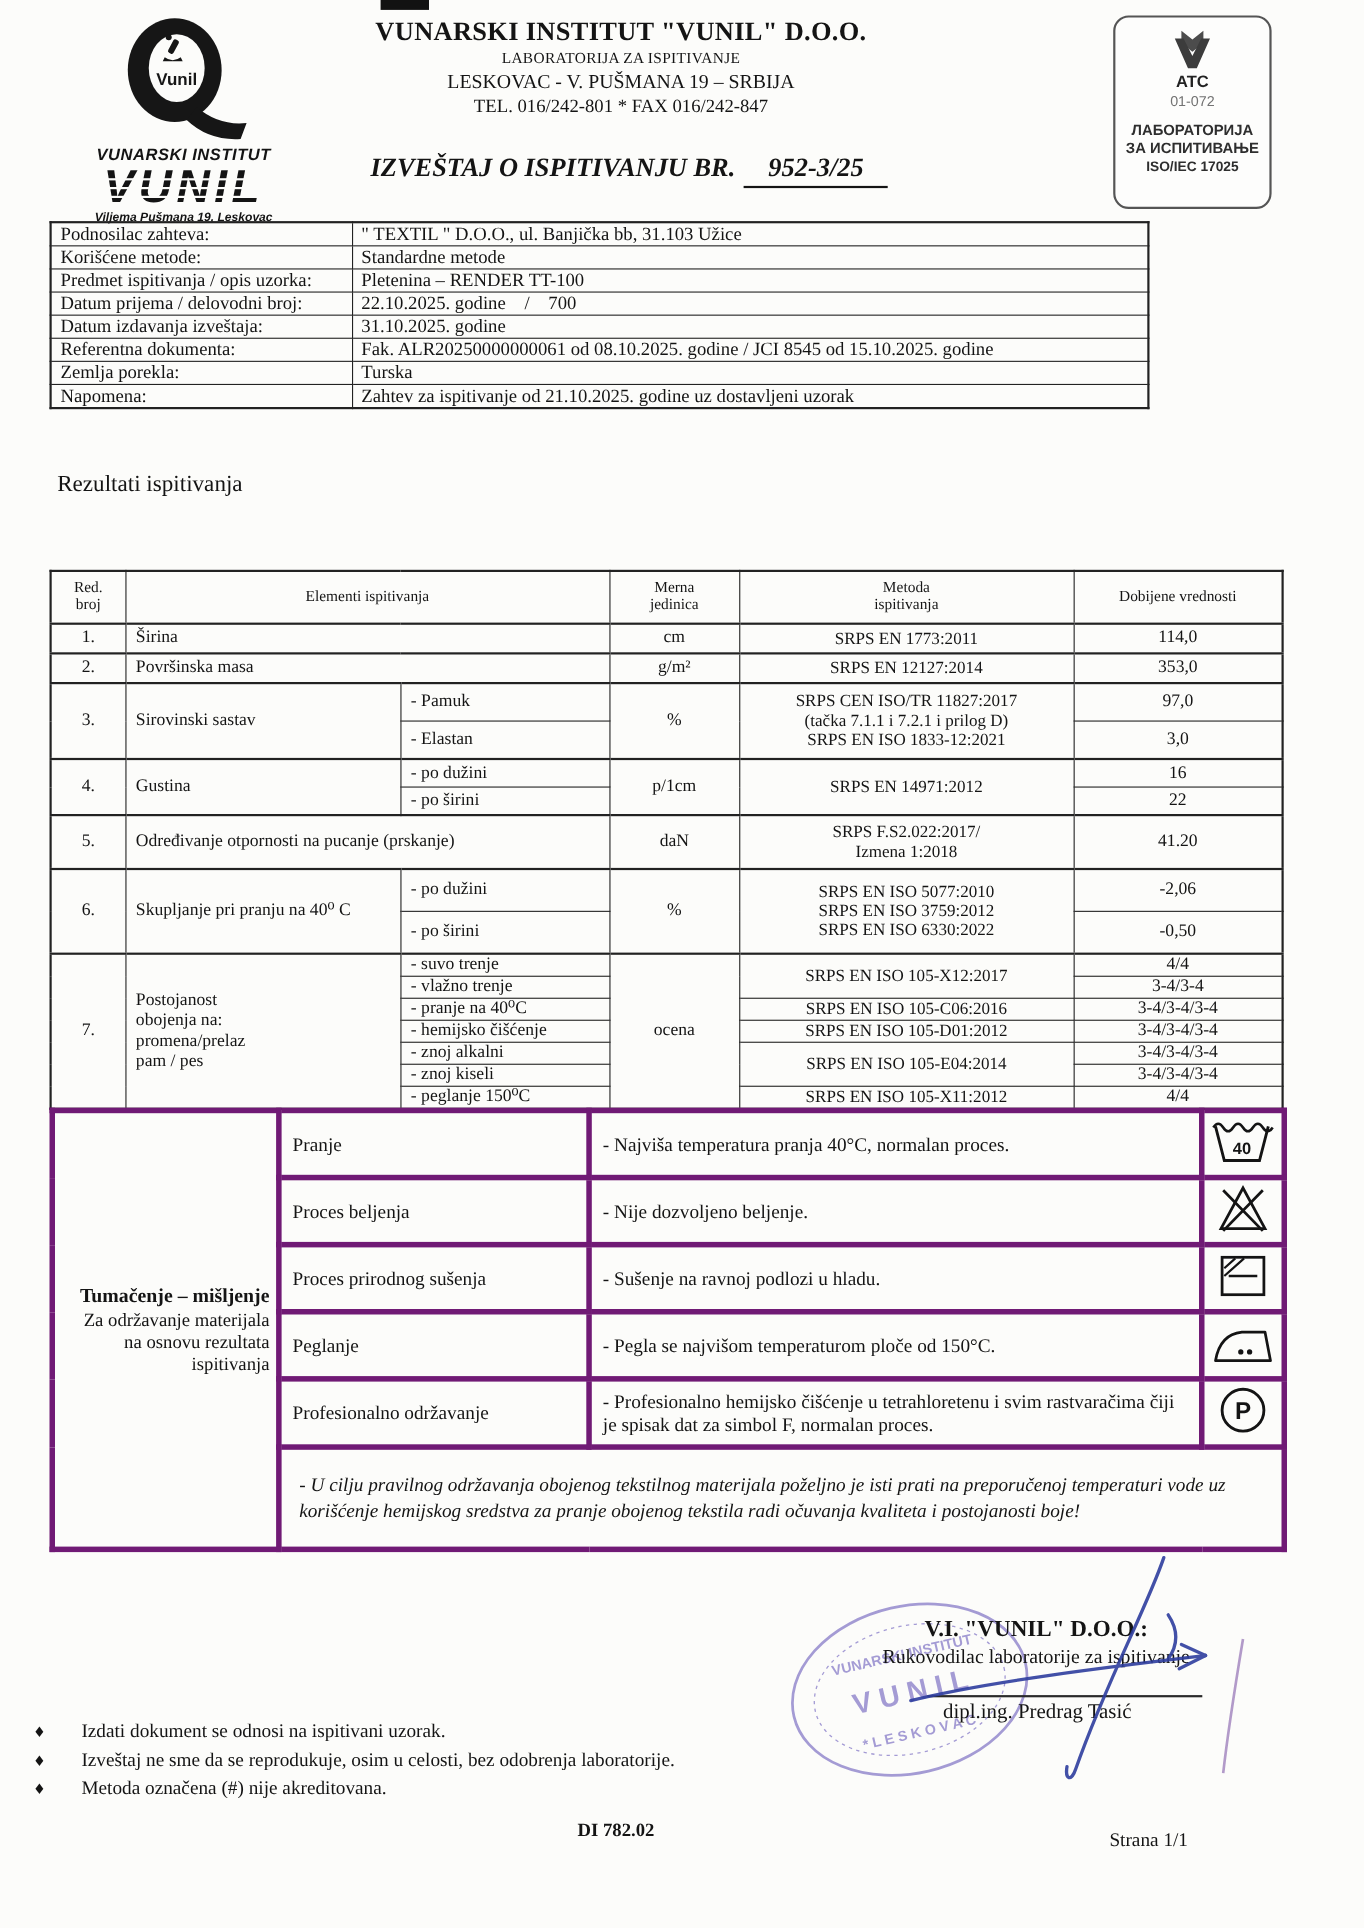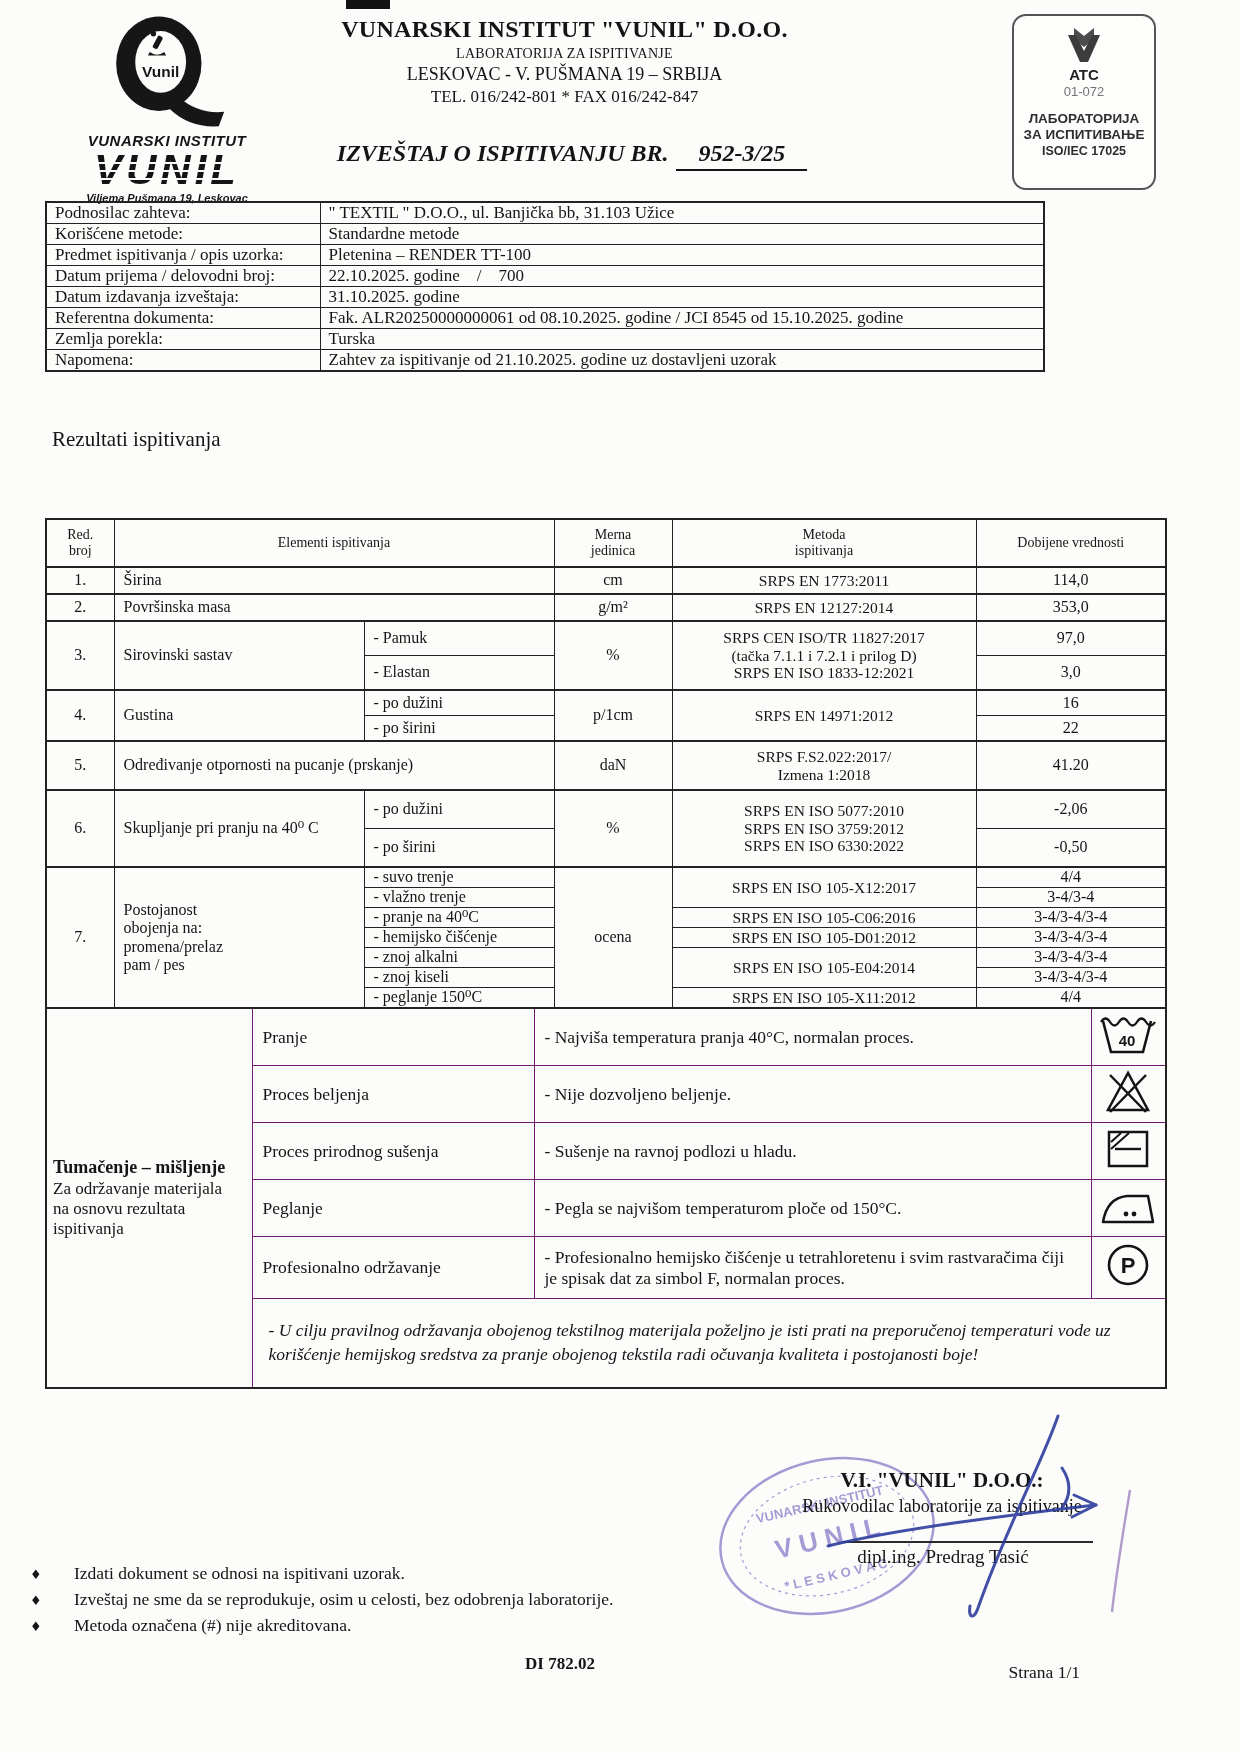"Pranje" .care td { border: 1px solid #701a75 -> 5px solid #701a75 }
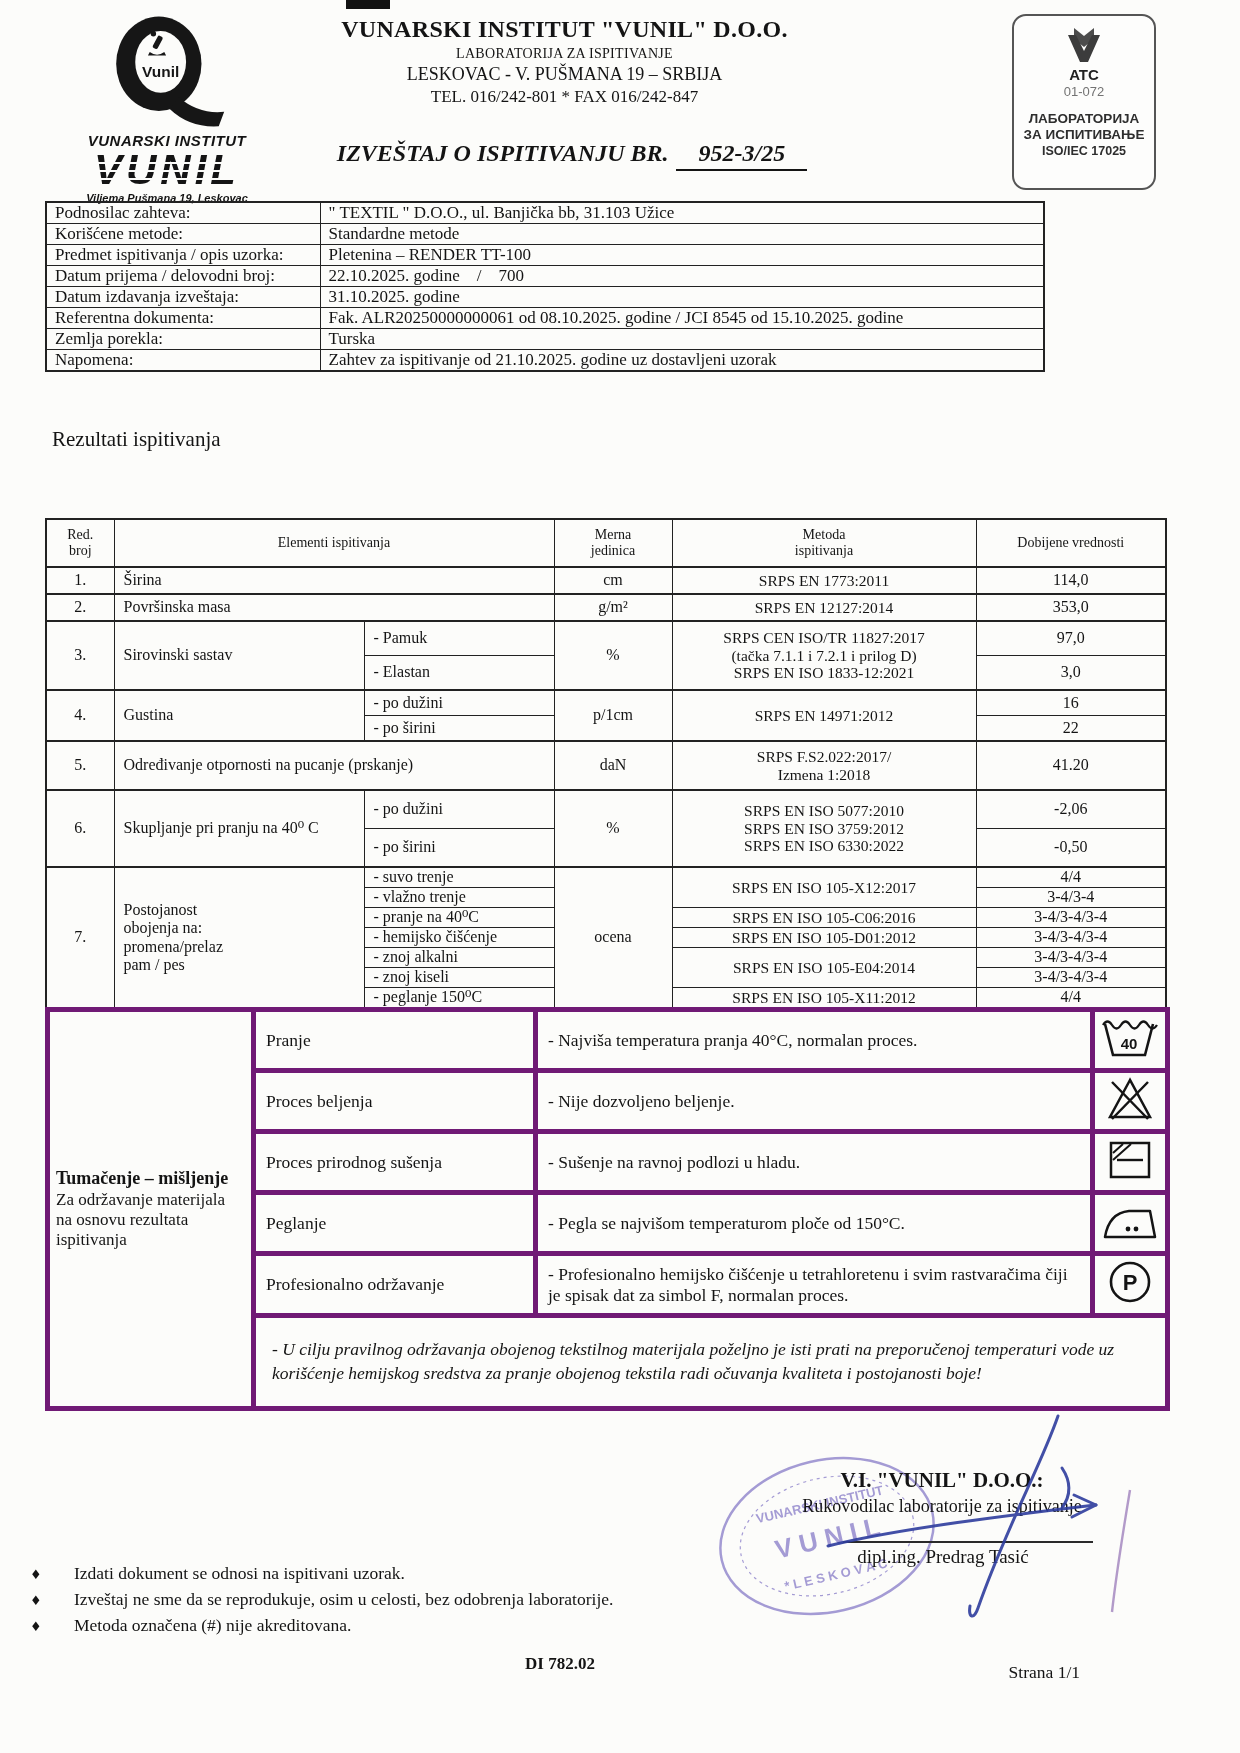"Tumačenje – mišljenje" .care .hdr-cell { text-align: left -> right }
